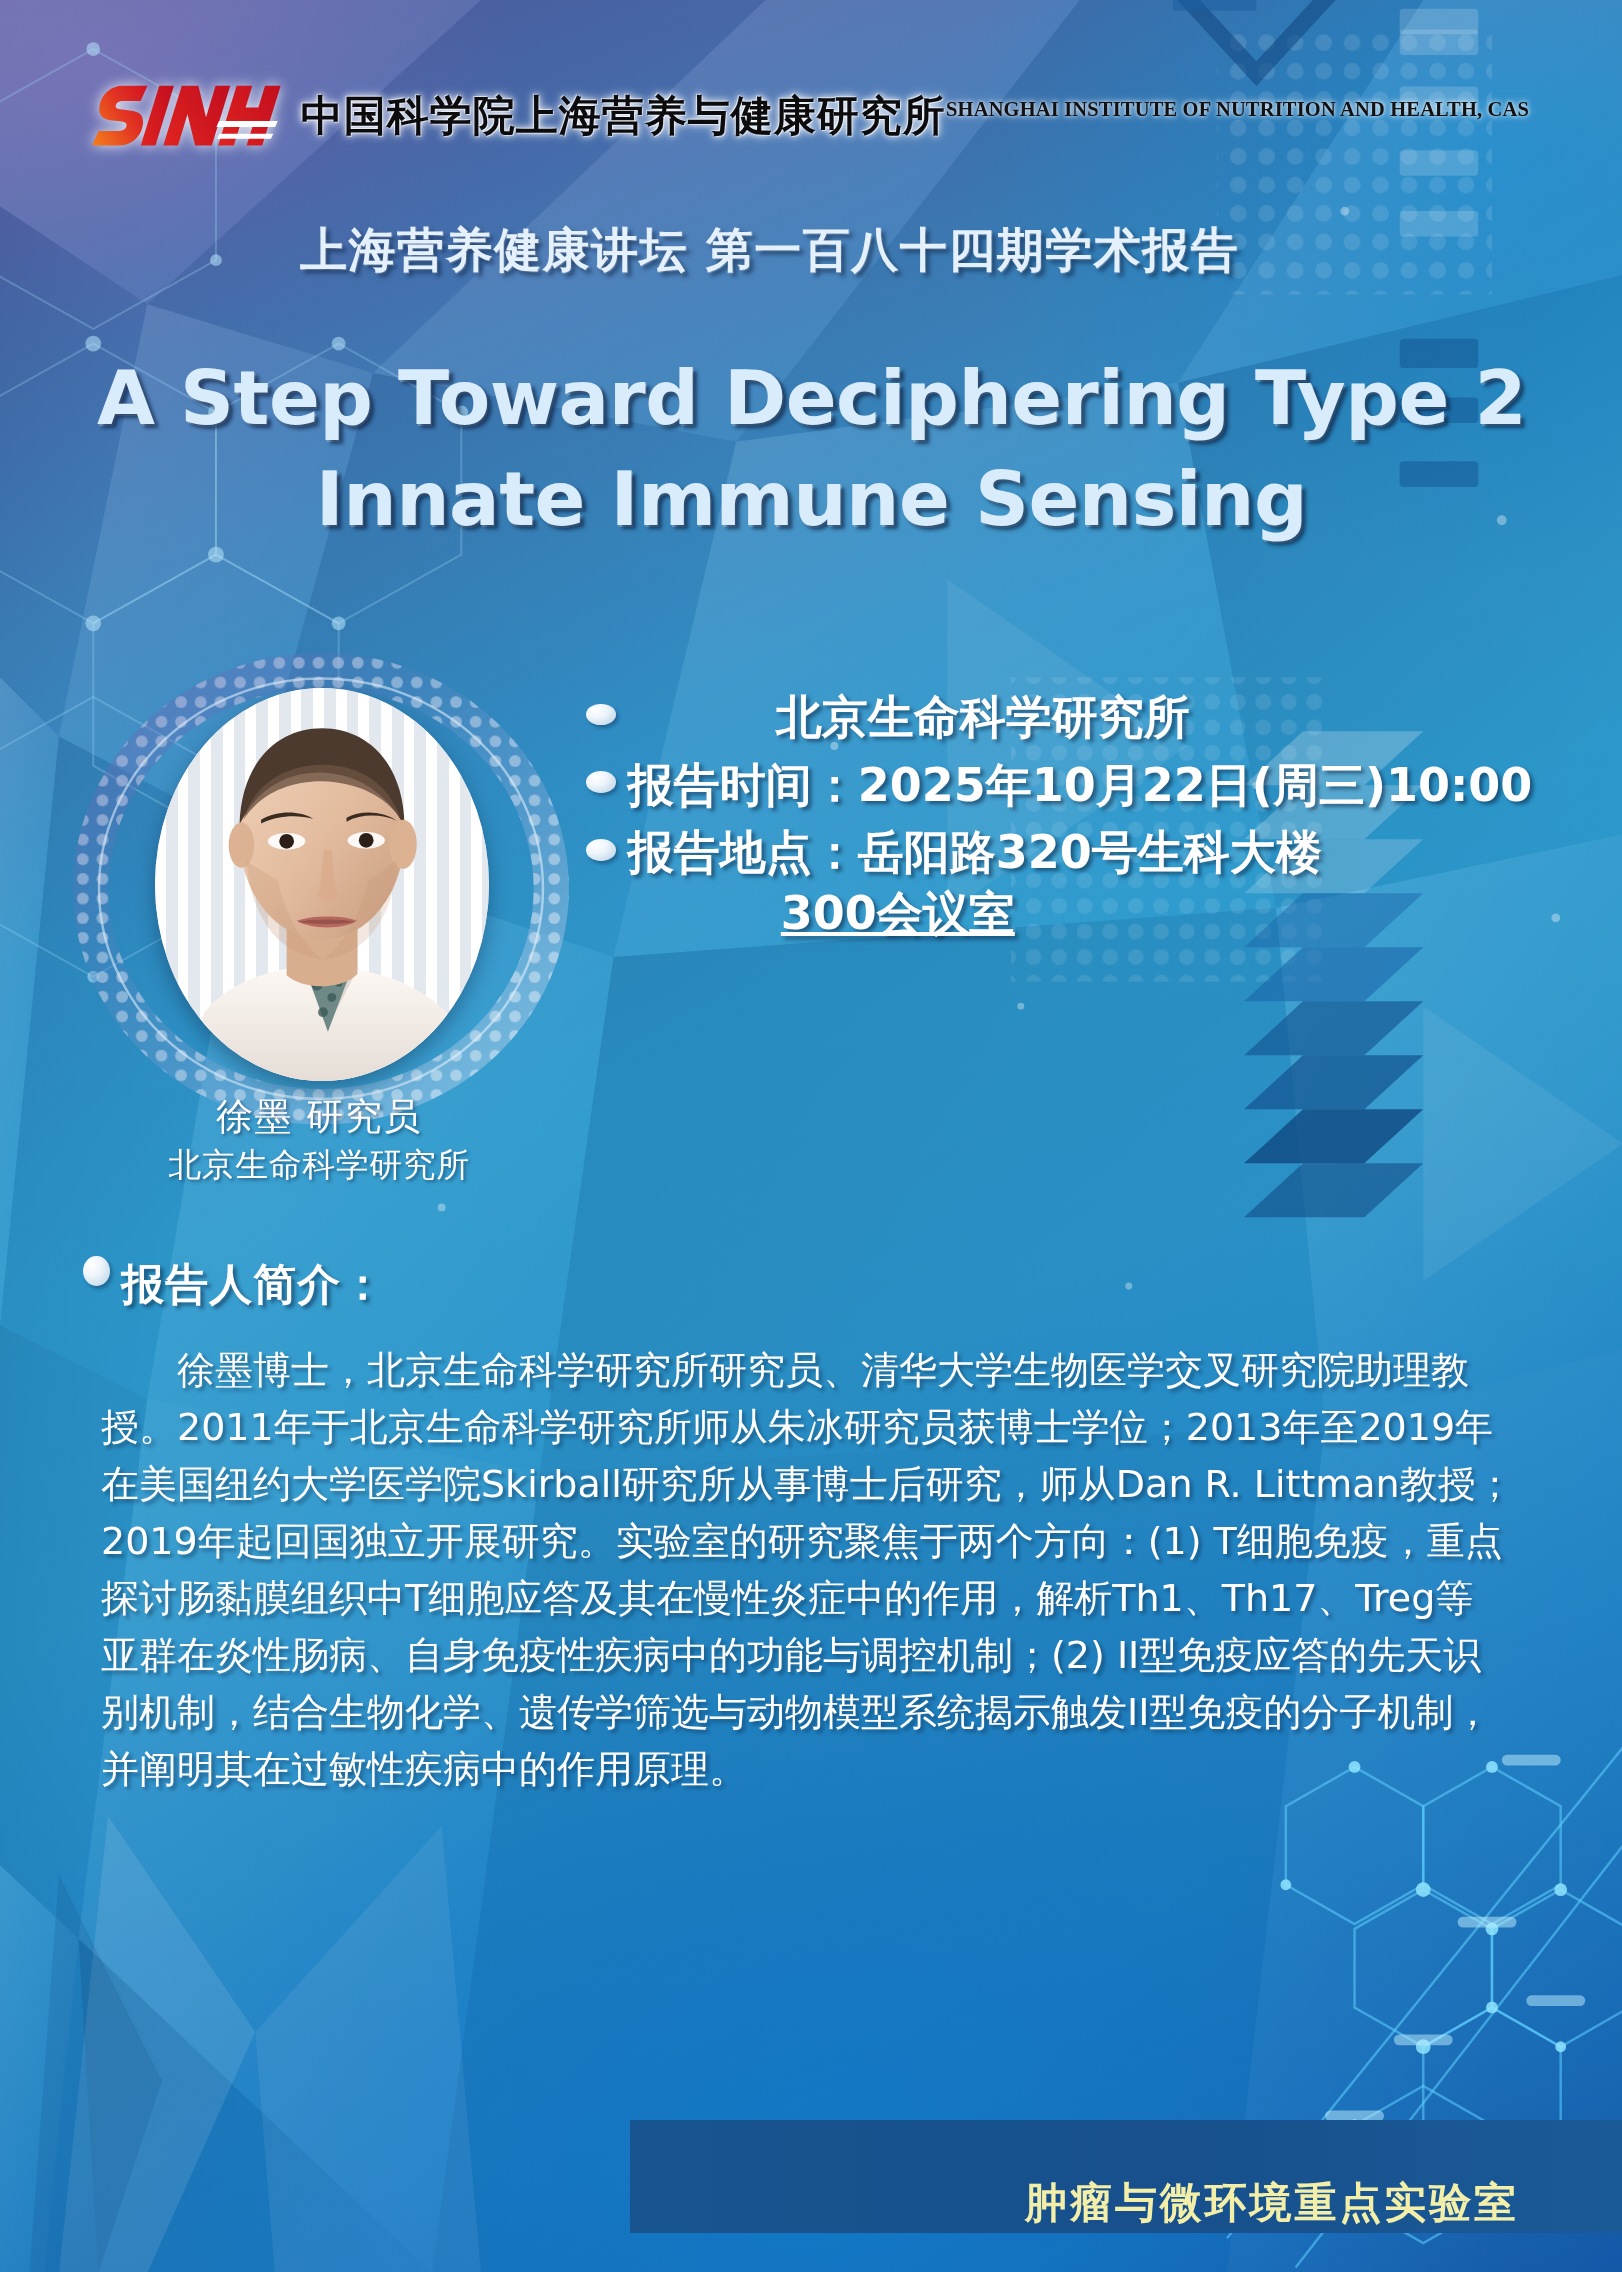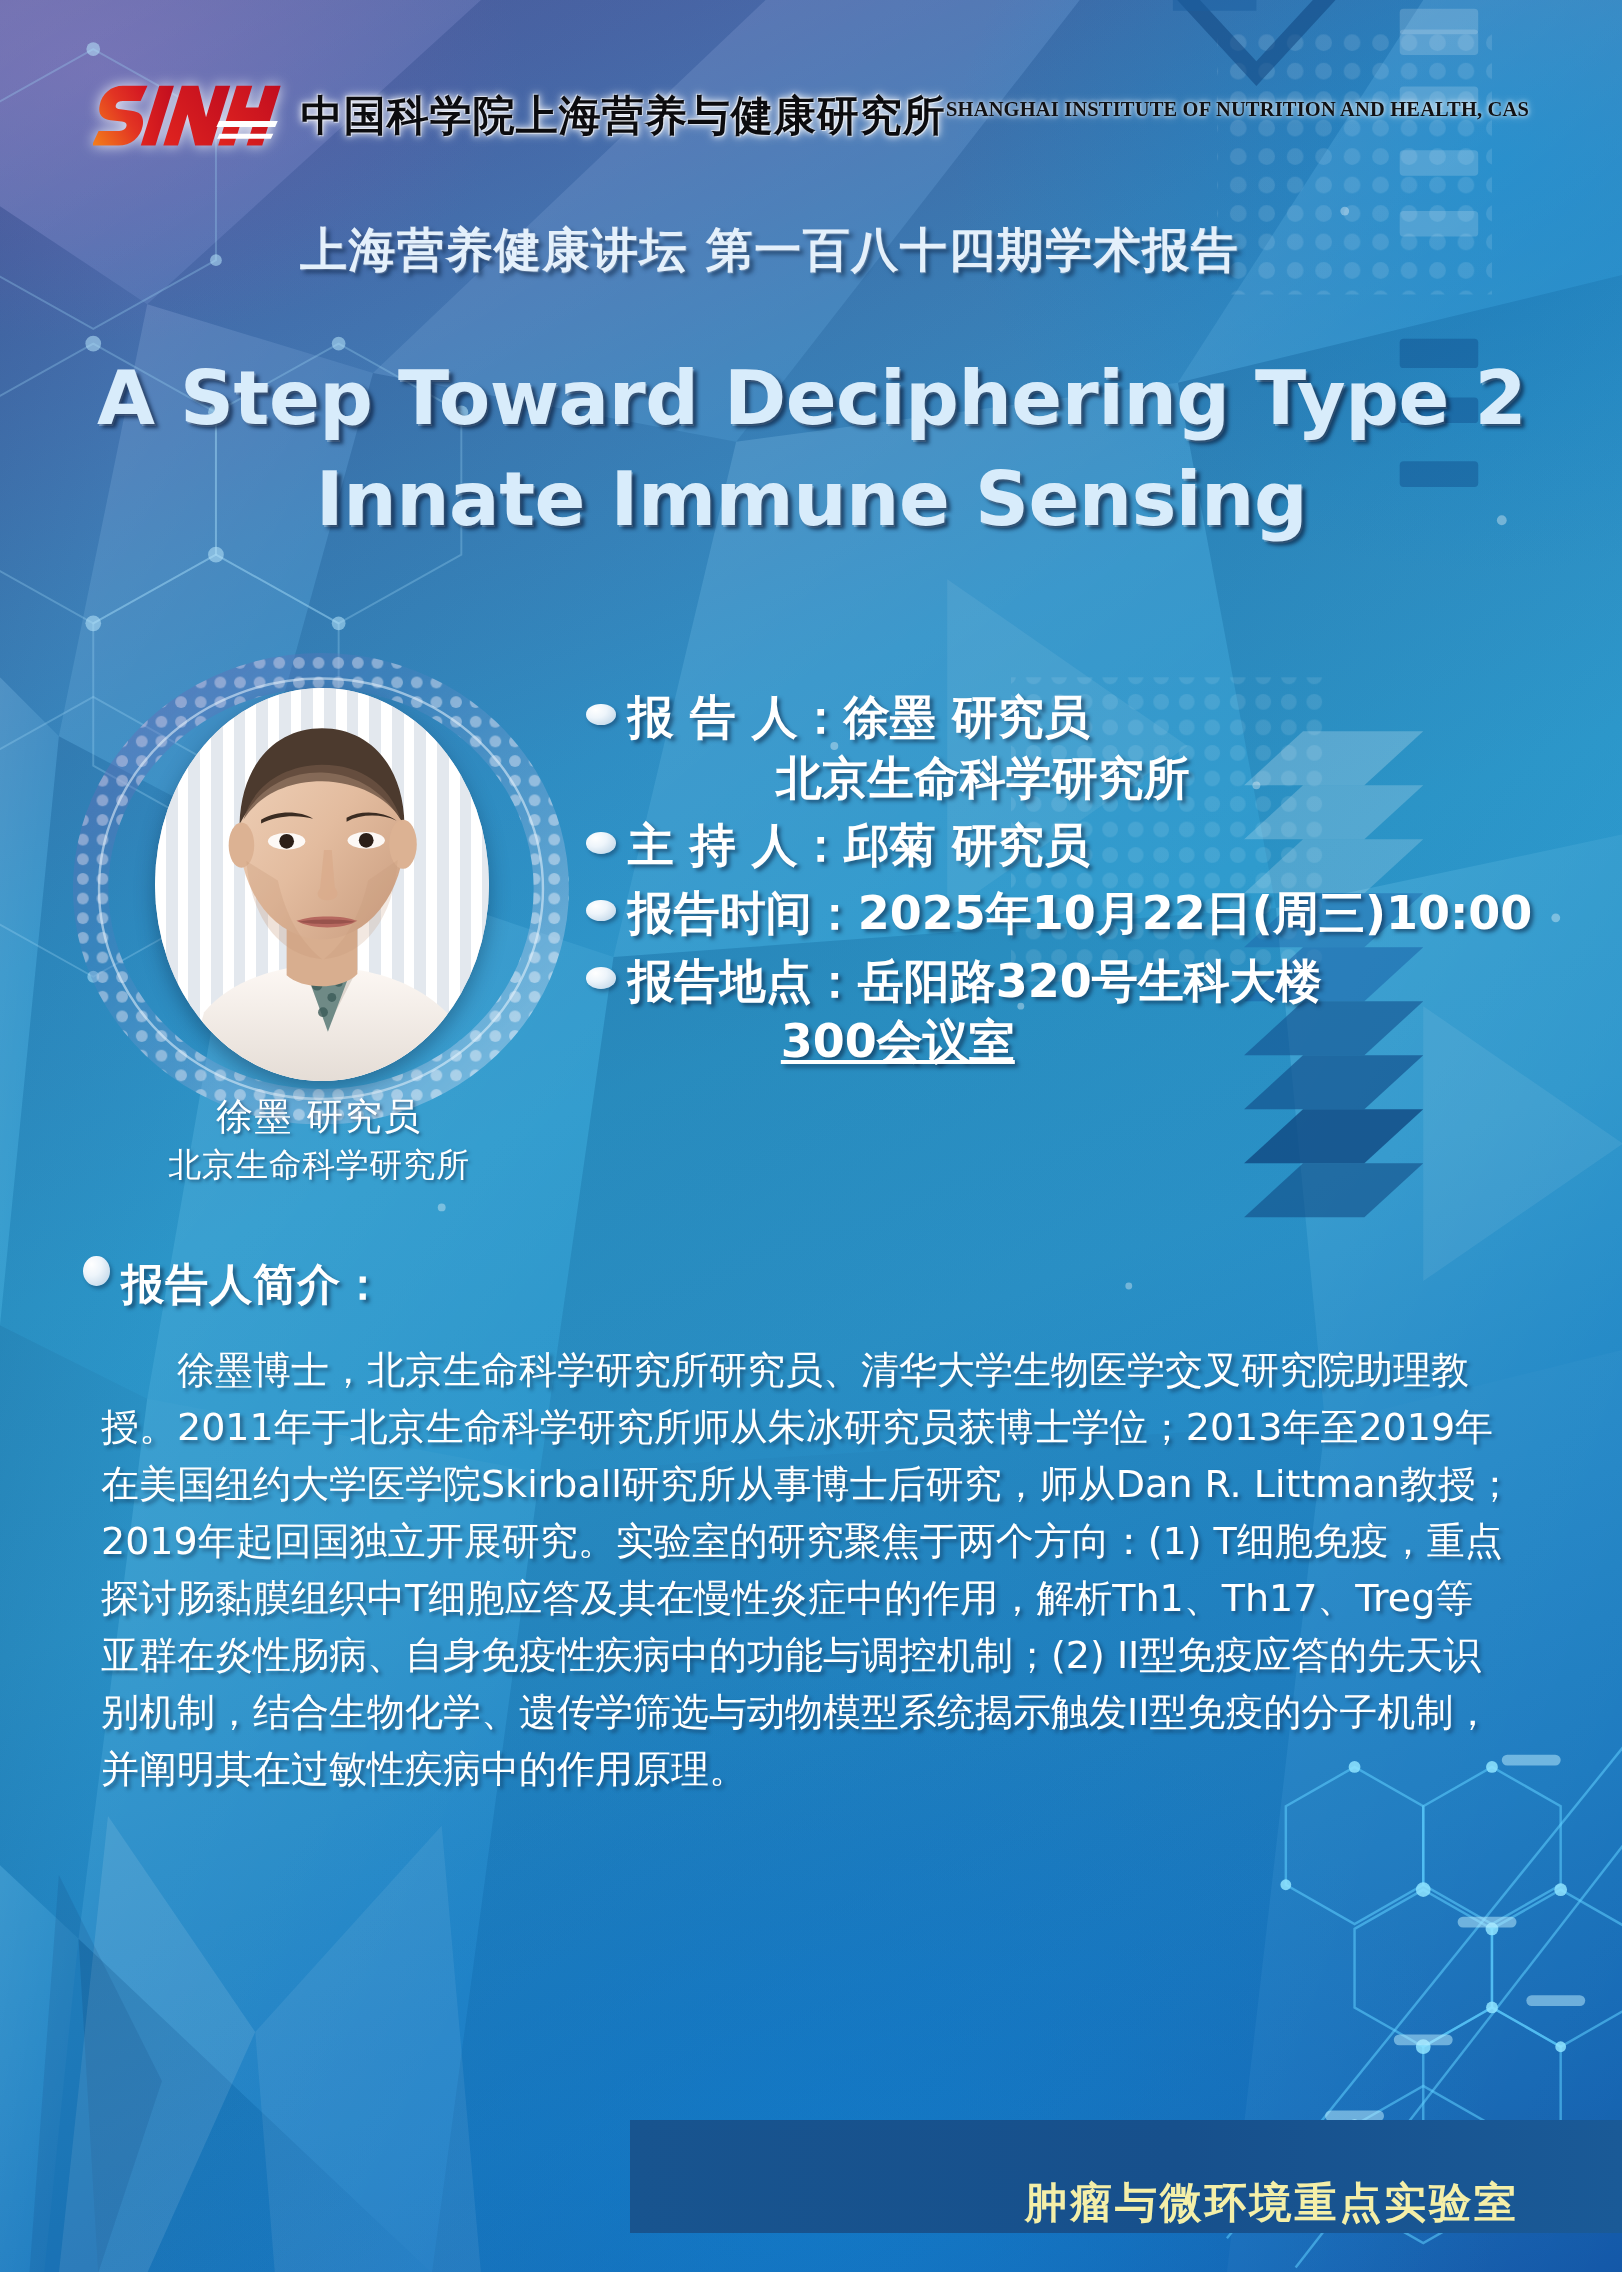"报 告 人：徐墨 研究员" div.info-line { html: <div><span>报 告 人：</span><span>徐墨 研究员</span></div> -> none }
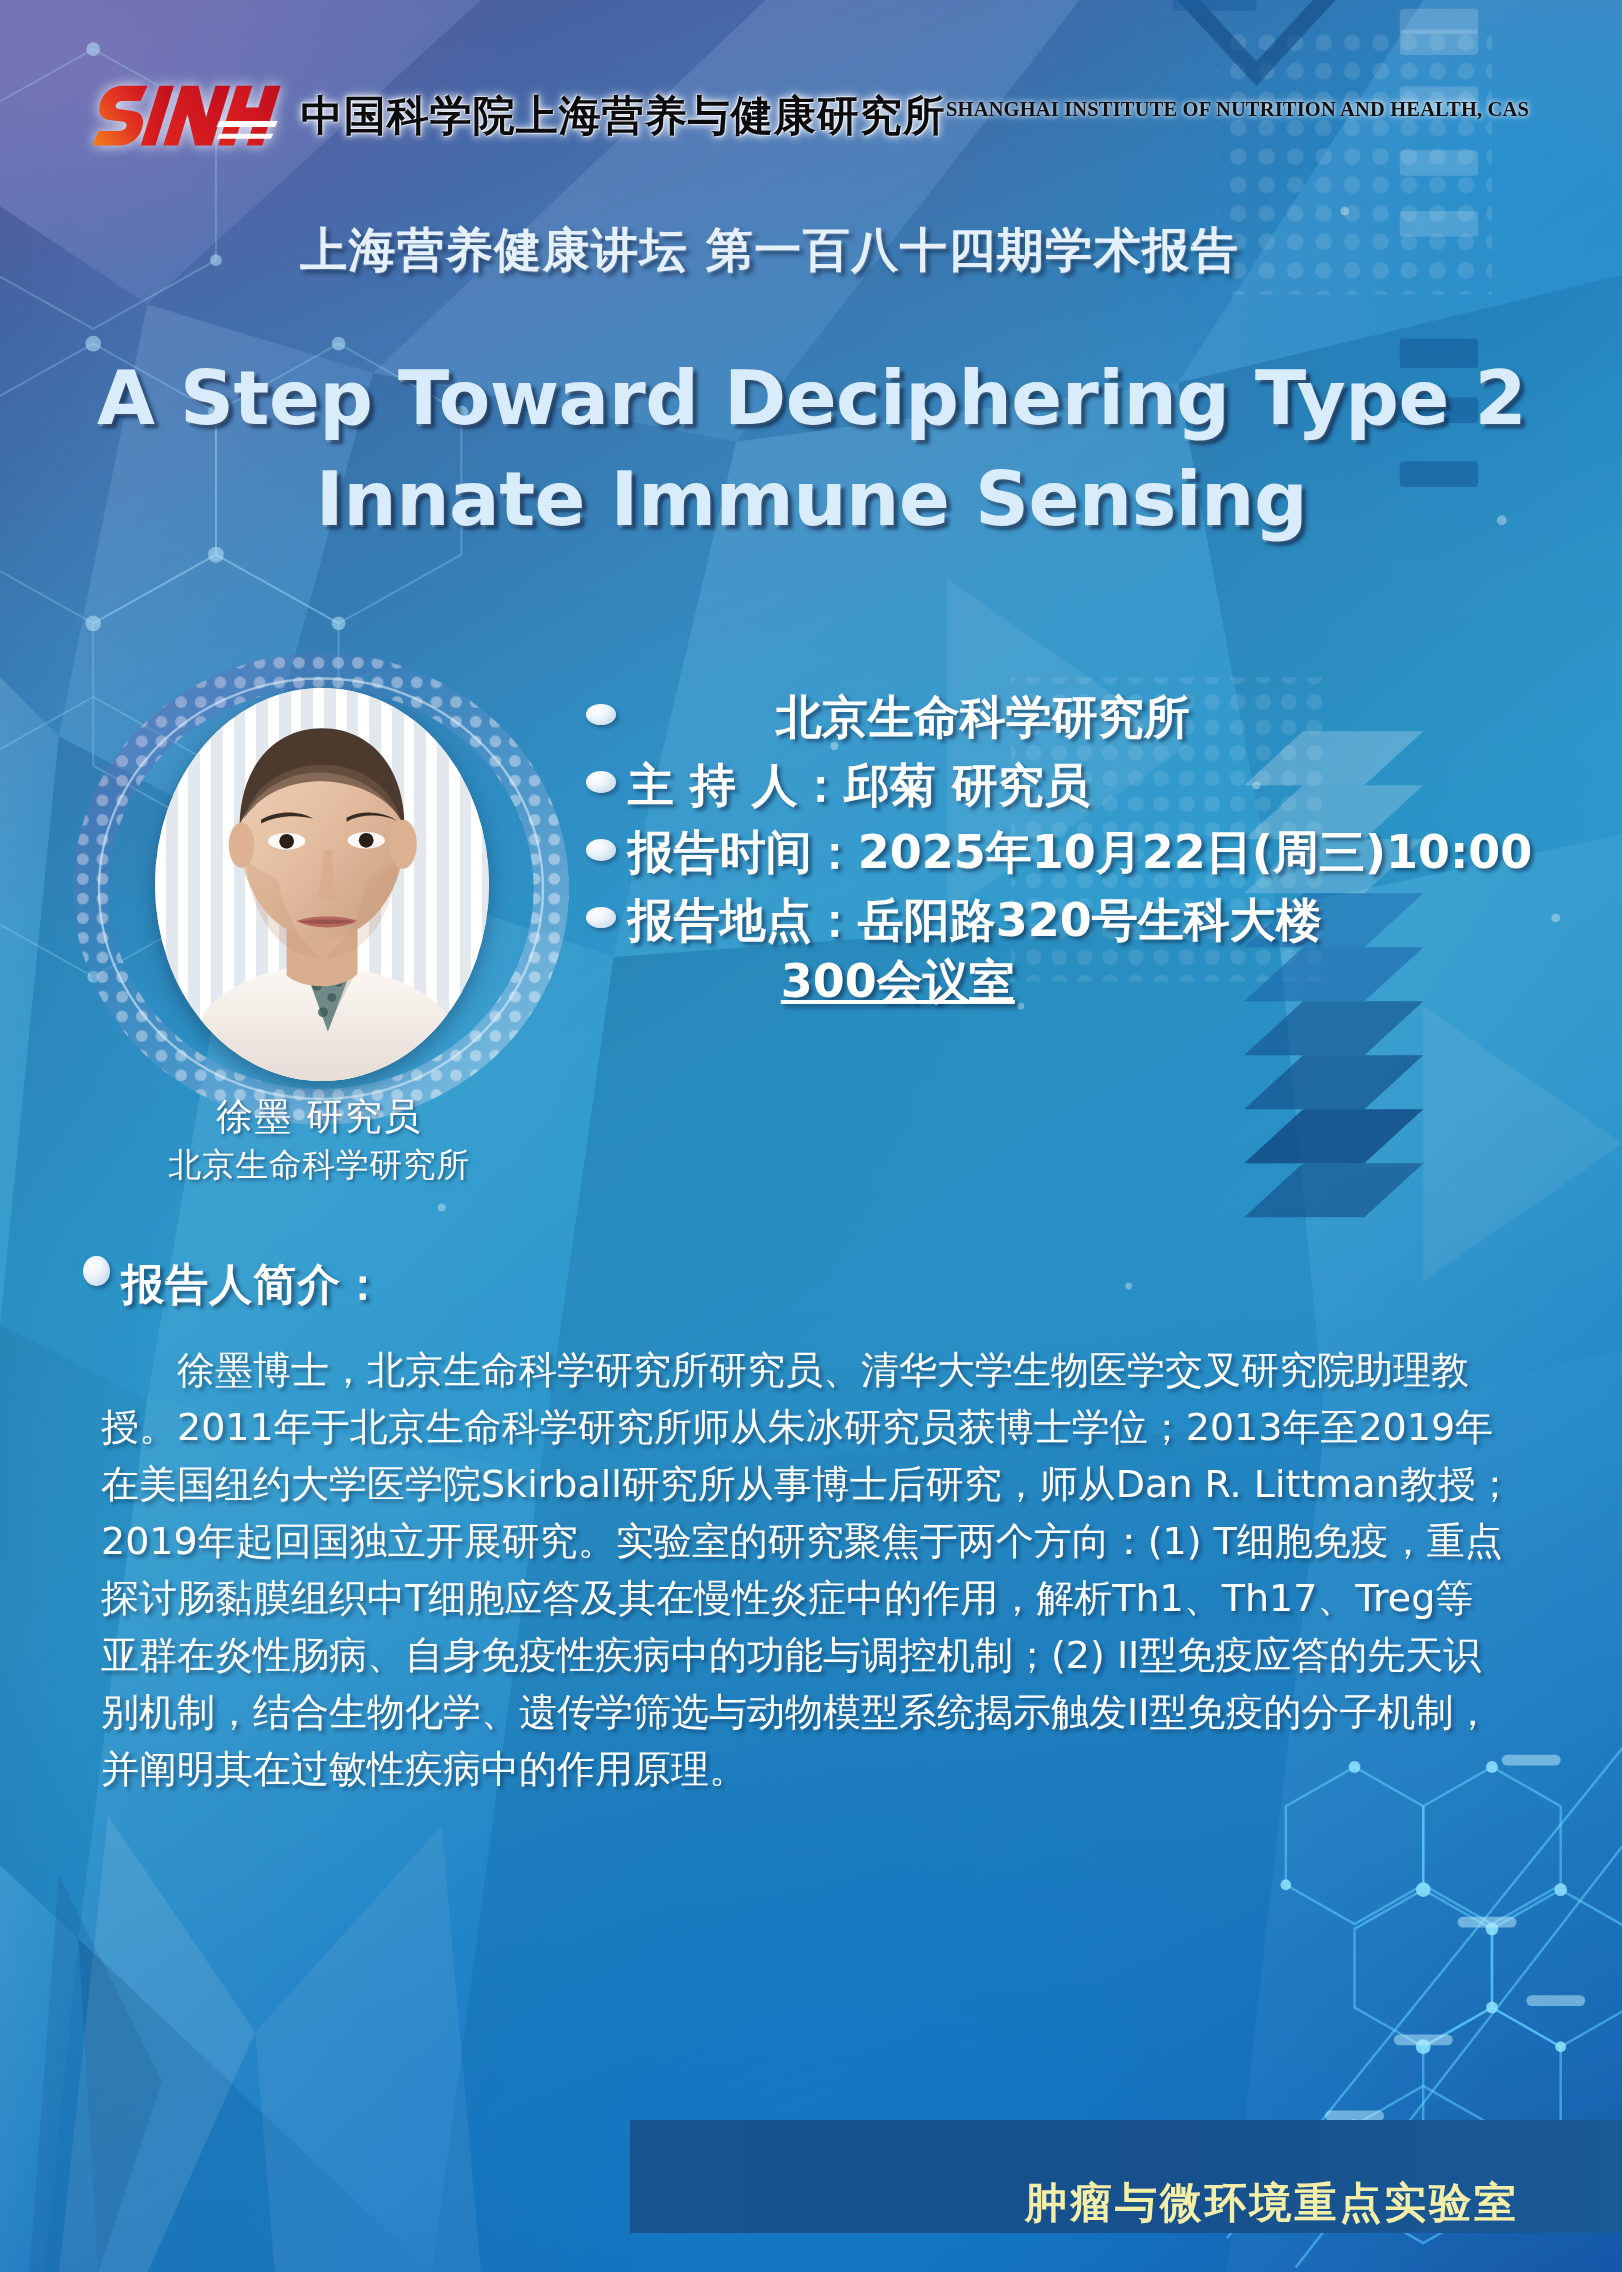"主 持 人：邱菊 研究员" div.info-row { html: <div> <span></span> <div> <div><span>主 持 人：</span><span>邱菊 研究员</span></div> </div> </div> -> none }
